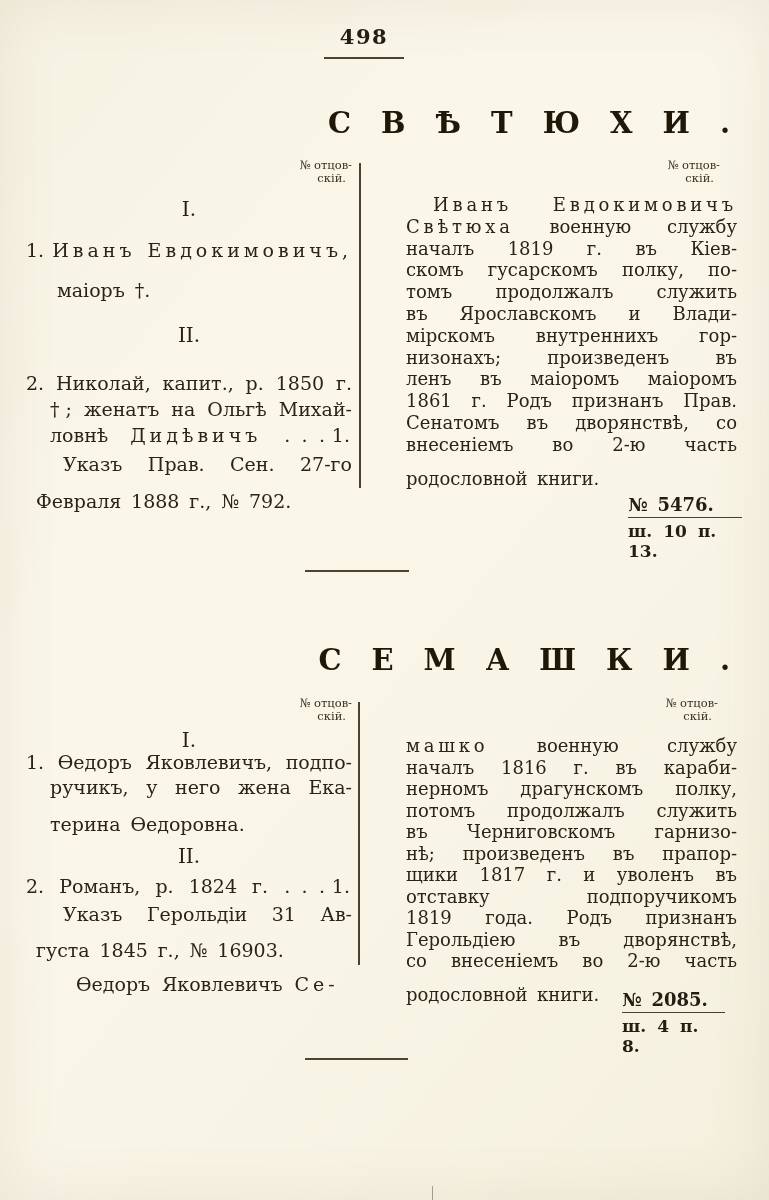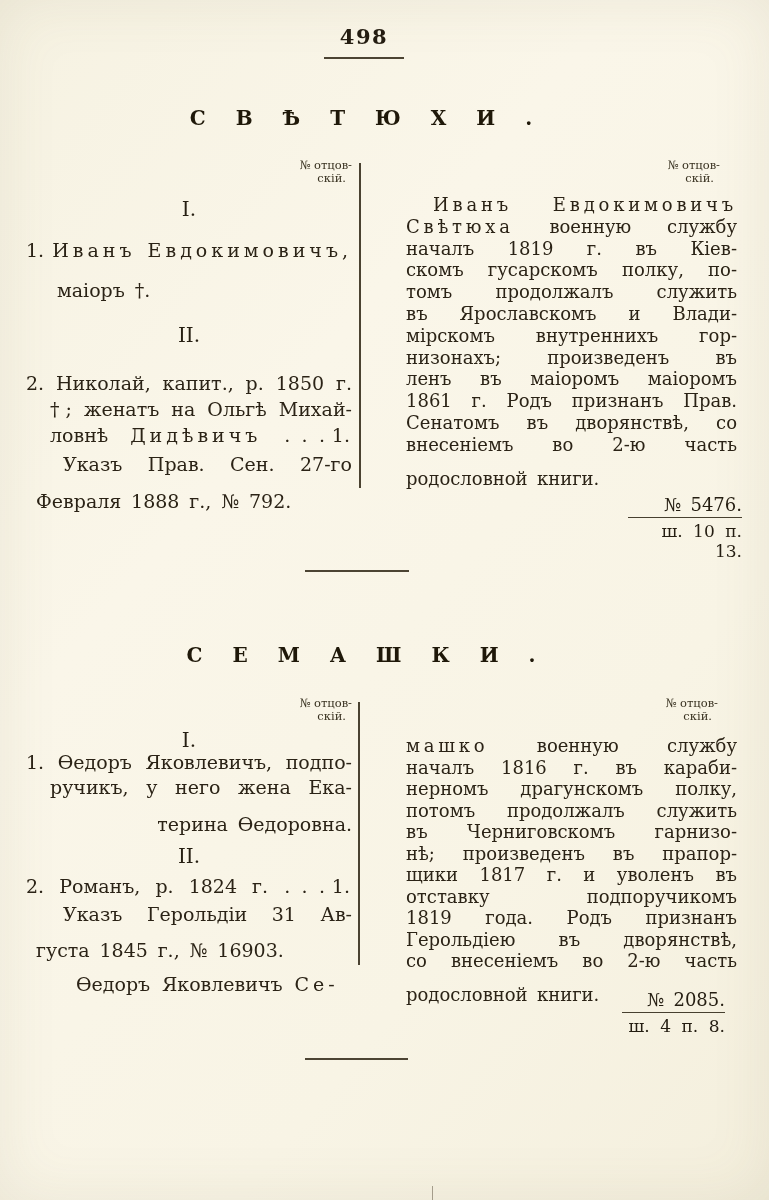"СВѢТЮХИ." .sec-title { font-size: 20px -> 29px; left: 0 -> 8px; text-align: center -> right }
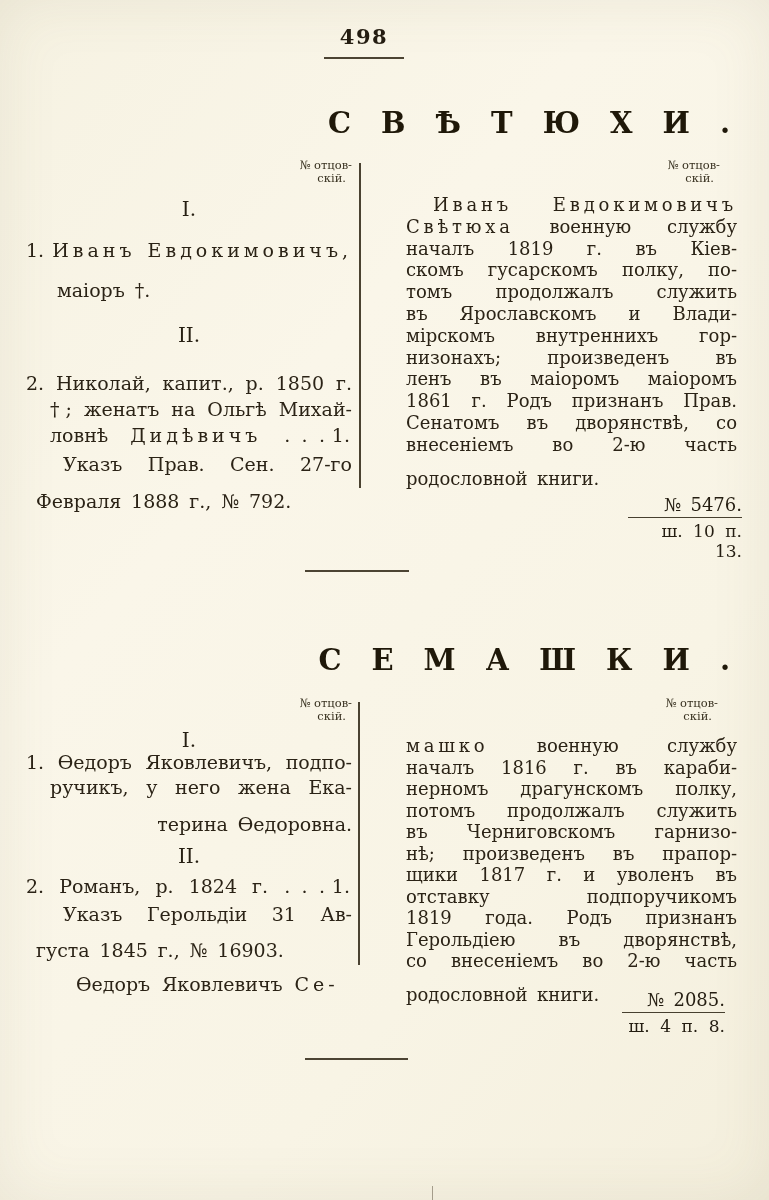"№ 5476." .caseblk { font-weight: none -> bold; text-align: right -> left }
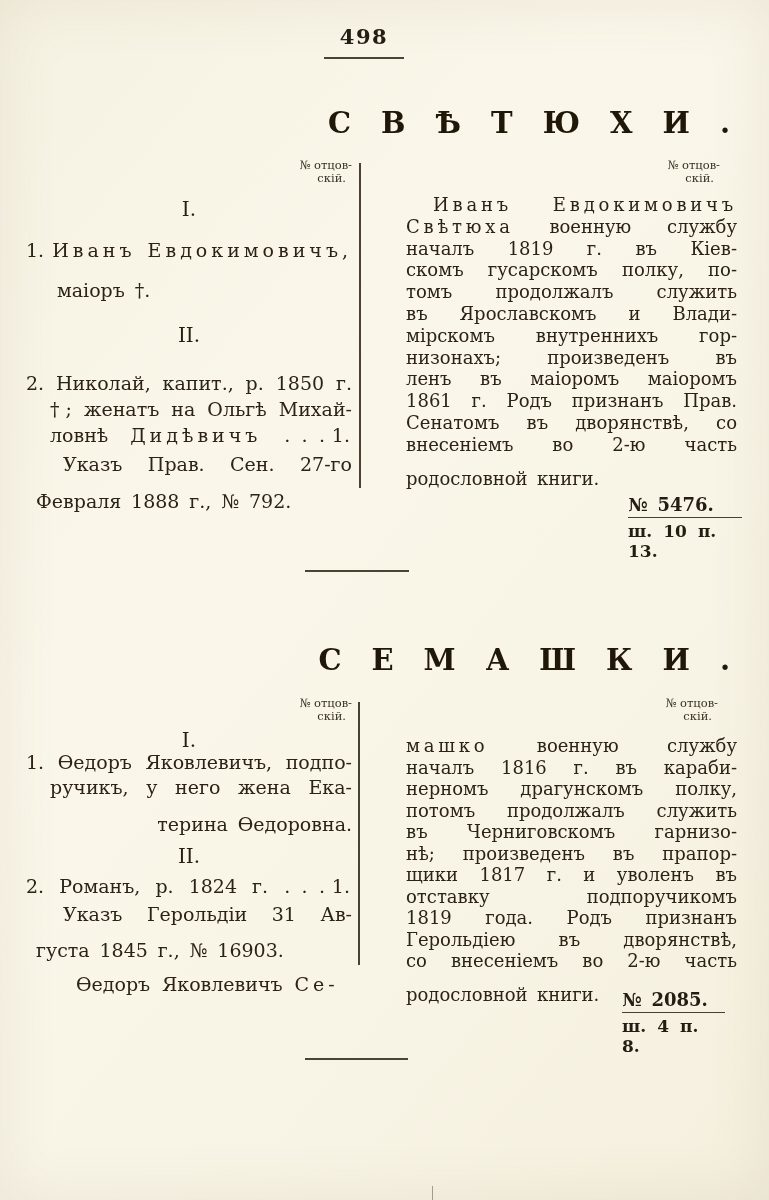"терина Ѳедоровна." .cont { text-align: right -> none }
